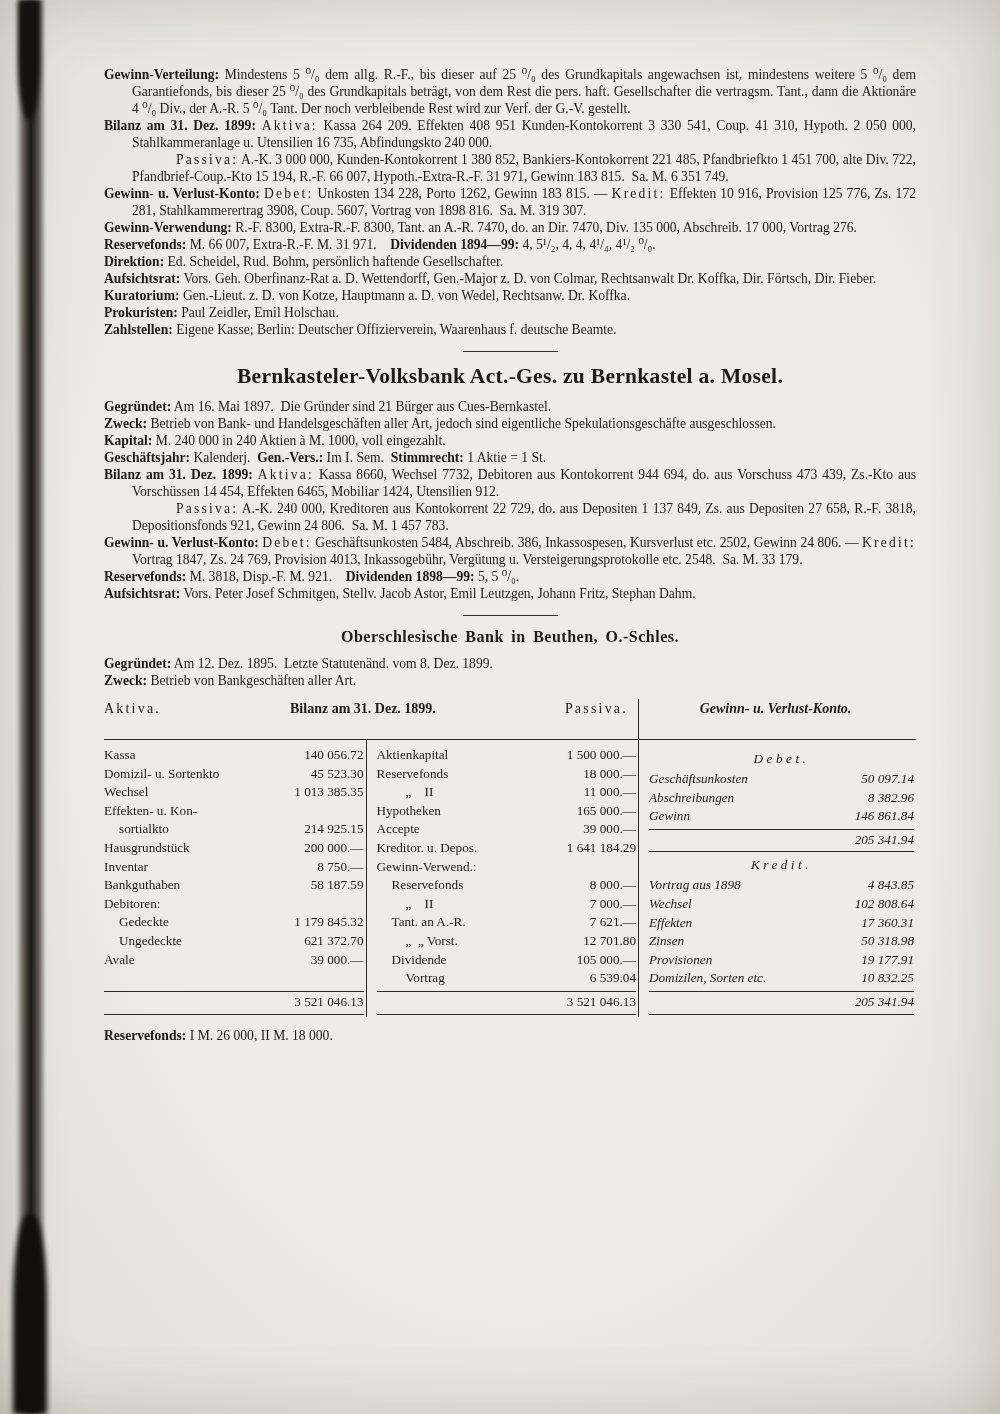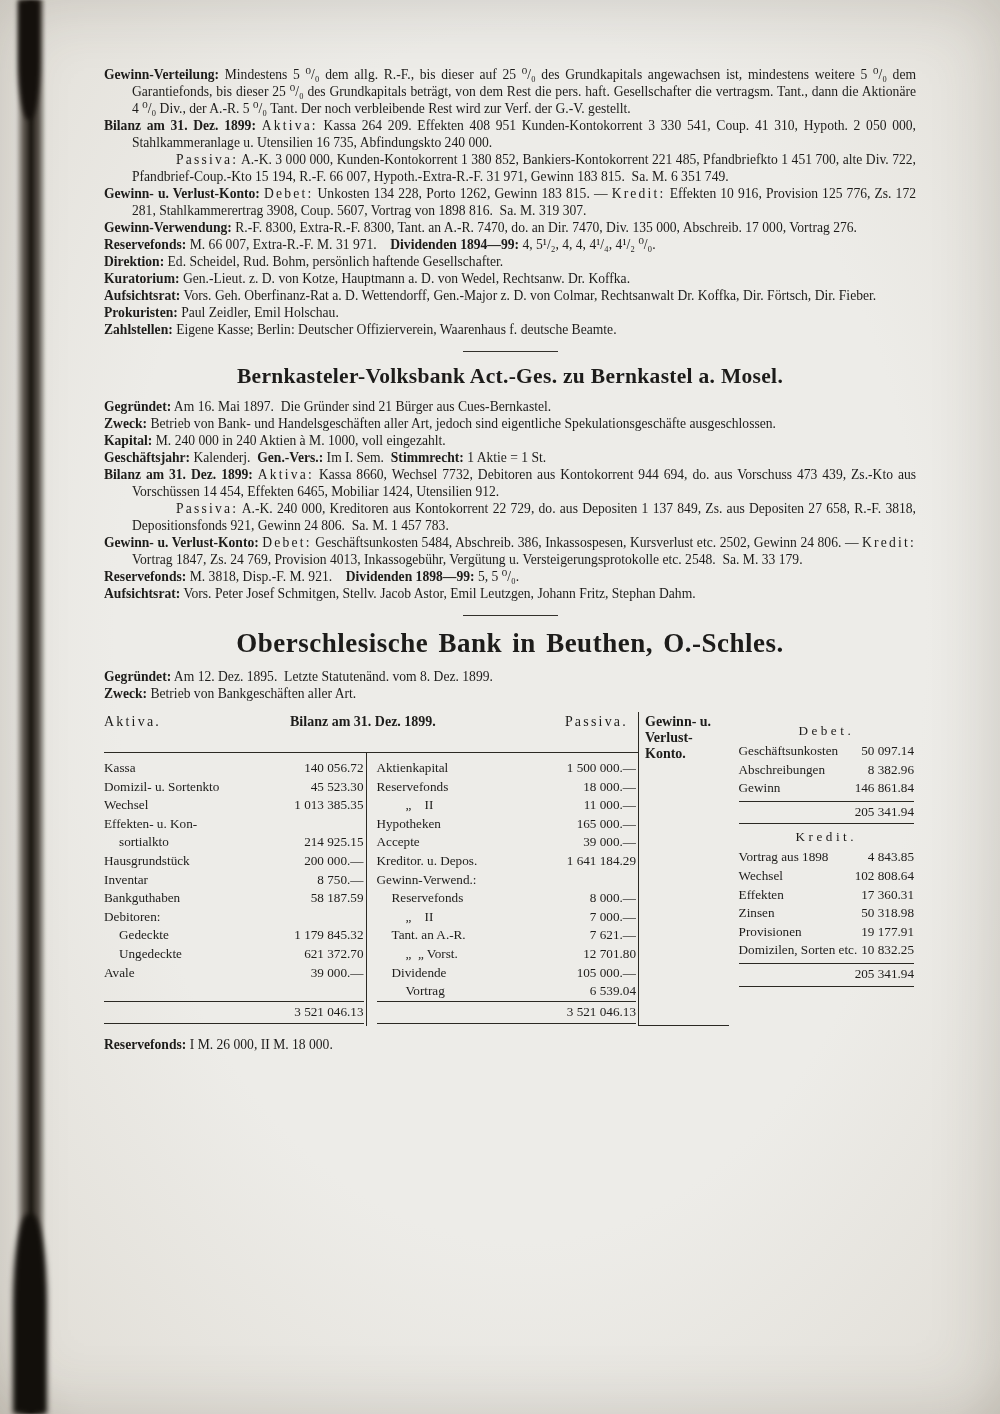"Kuratorium: Gen.-Lieut. z. D. von" p.para { order: before "Aufsichtsrat: Vors. Geh. Oberfinanz-Rat" -> after "Aufsichtsrat: Vors. Geh. Oberfinanz-Rat" }
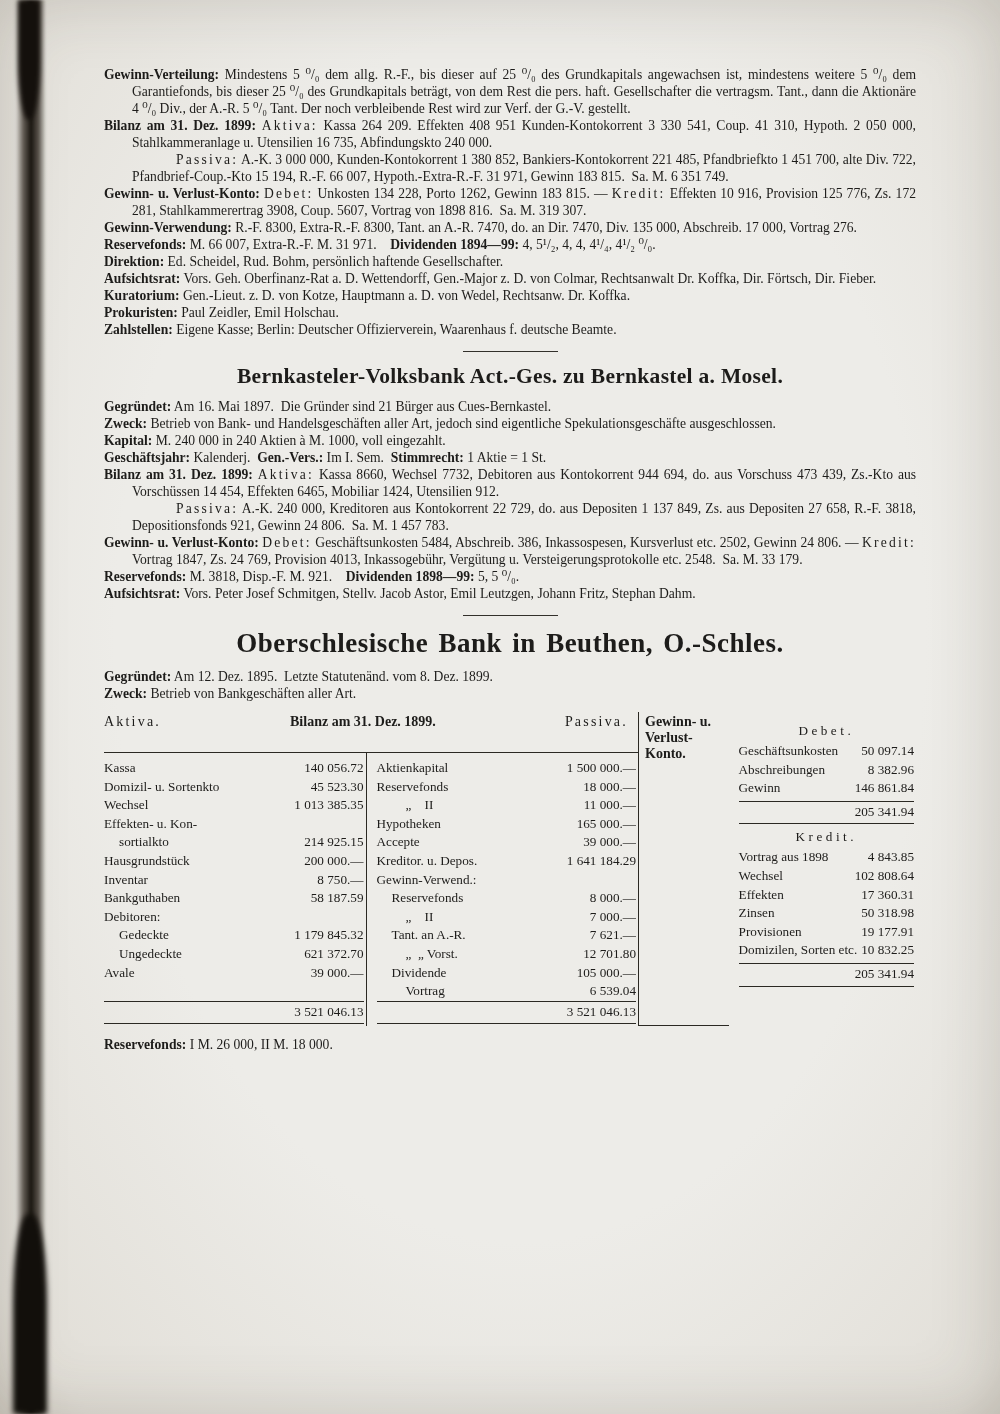"Oberschlesische Bank in Beuthen," .t3 { font-size: 27px -> 16px }
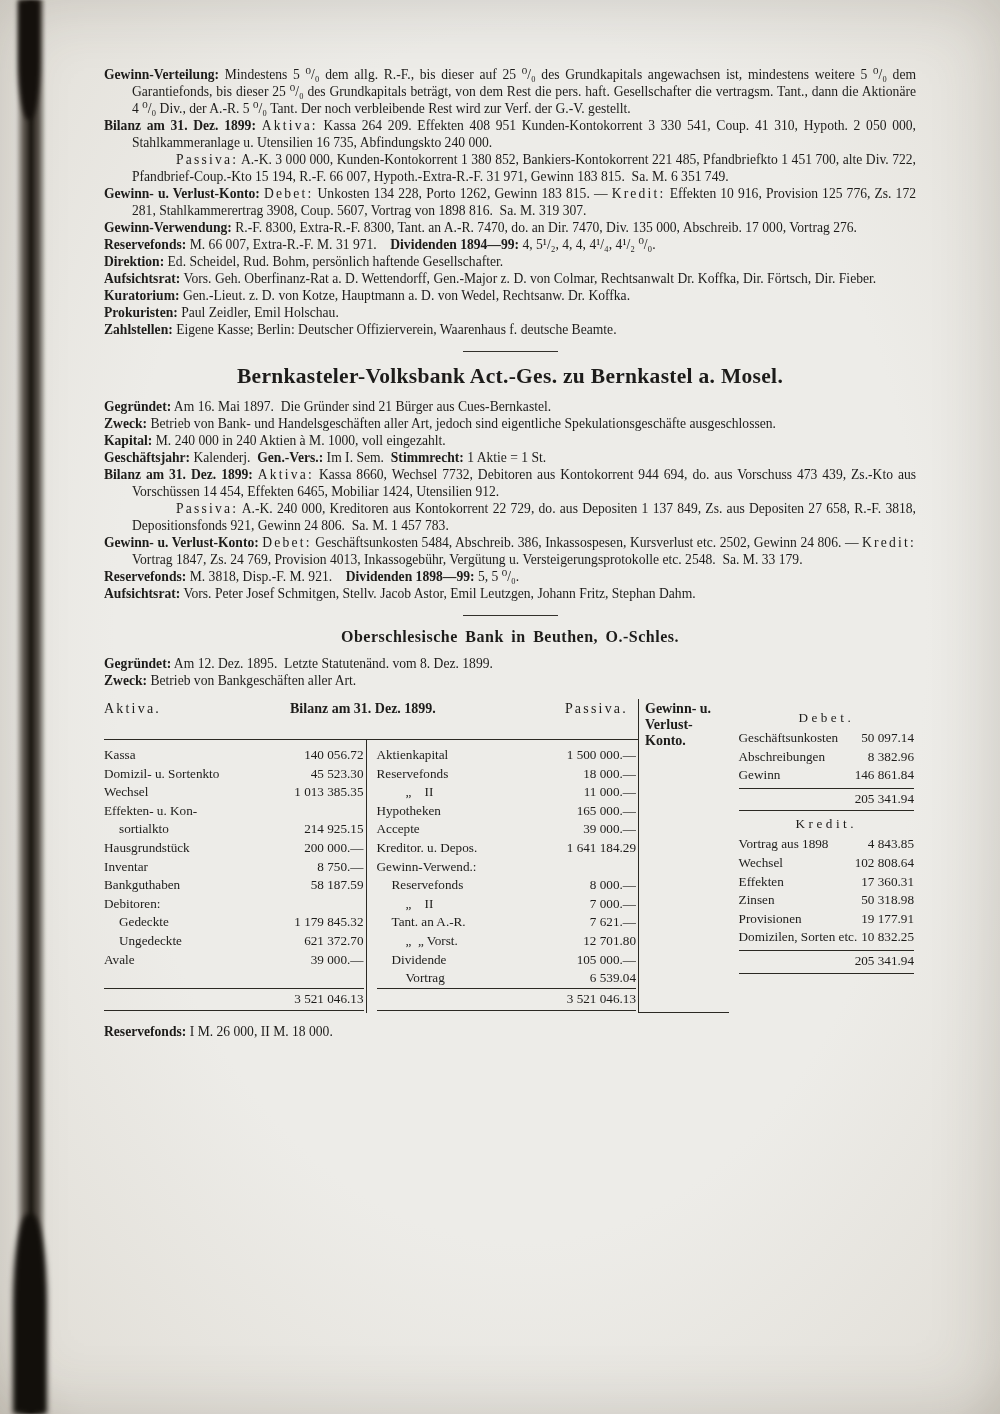"Gewinn- u. Verlust-Konto." .bt-right { flex-direction: none -> column; font-style: none -> italic }
